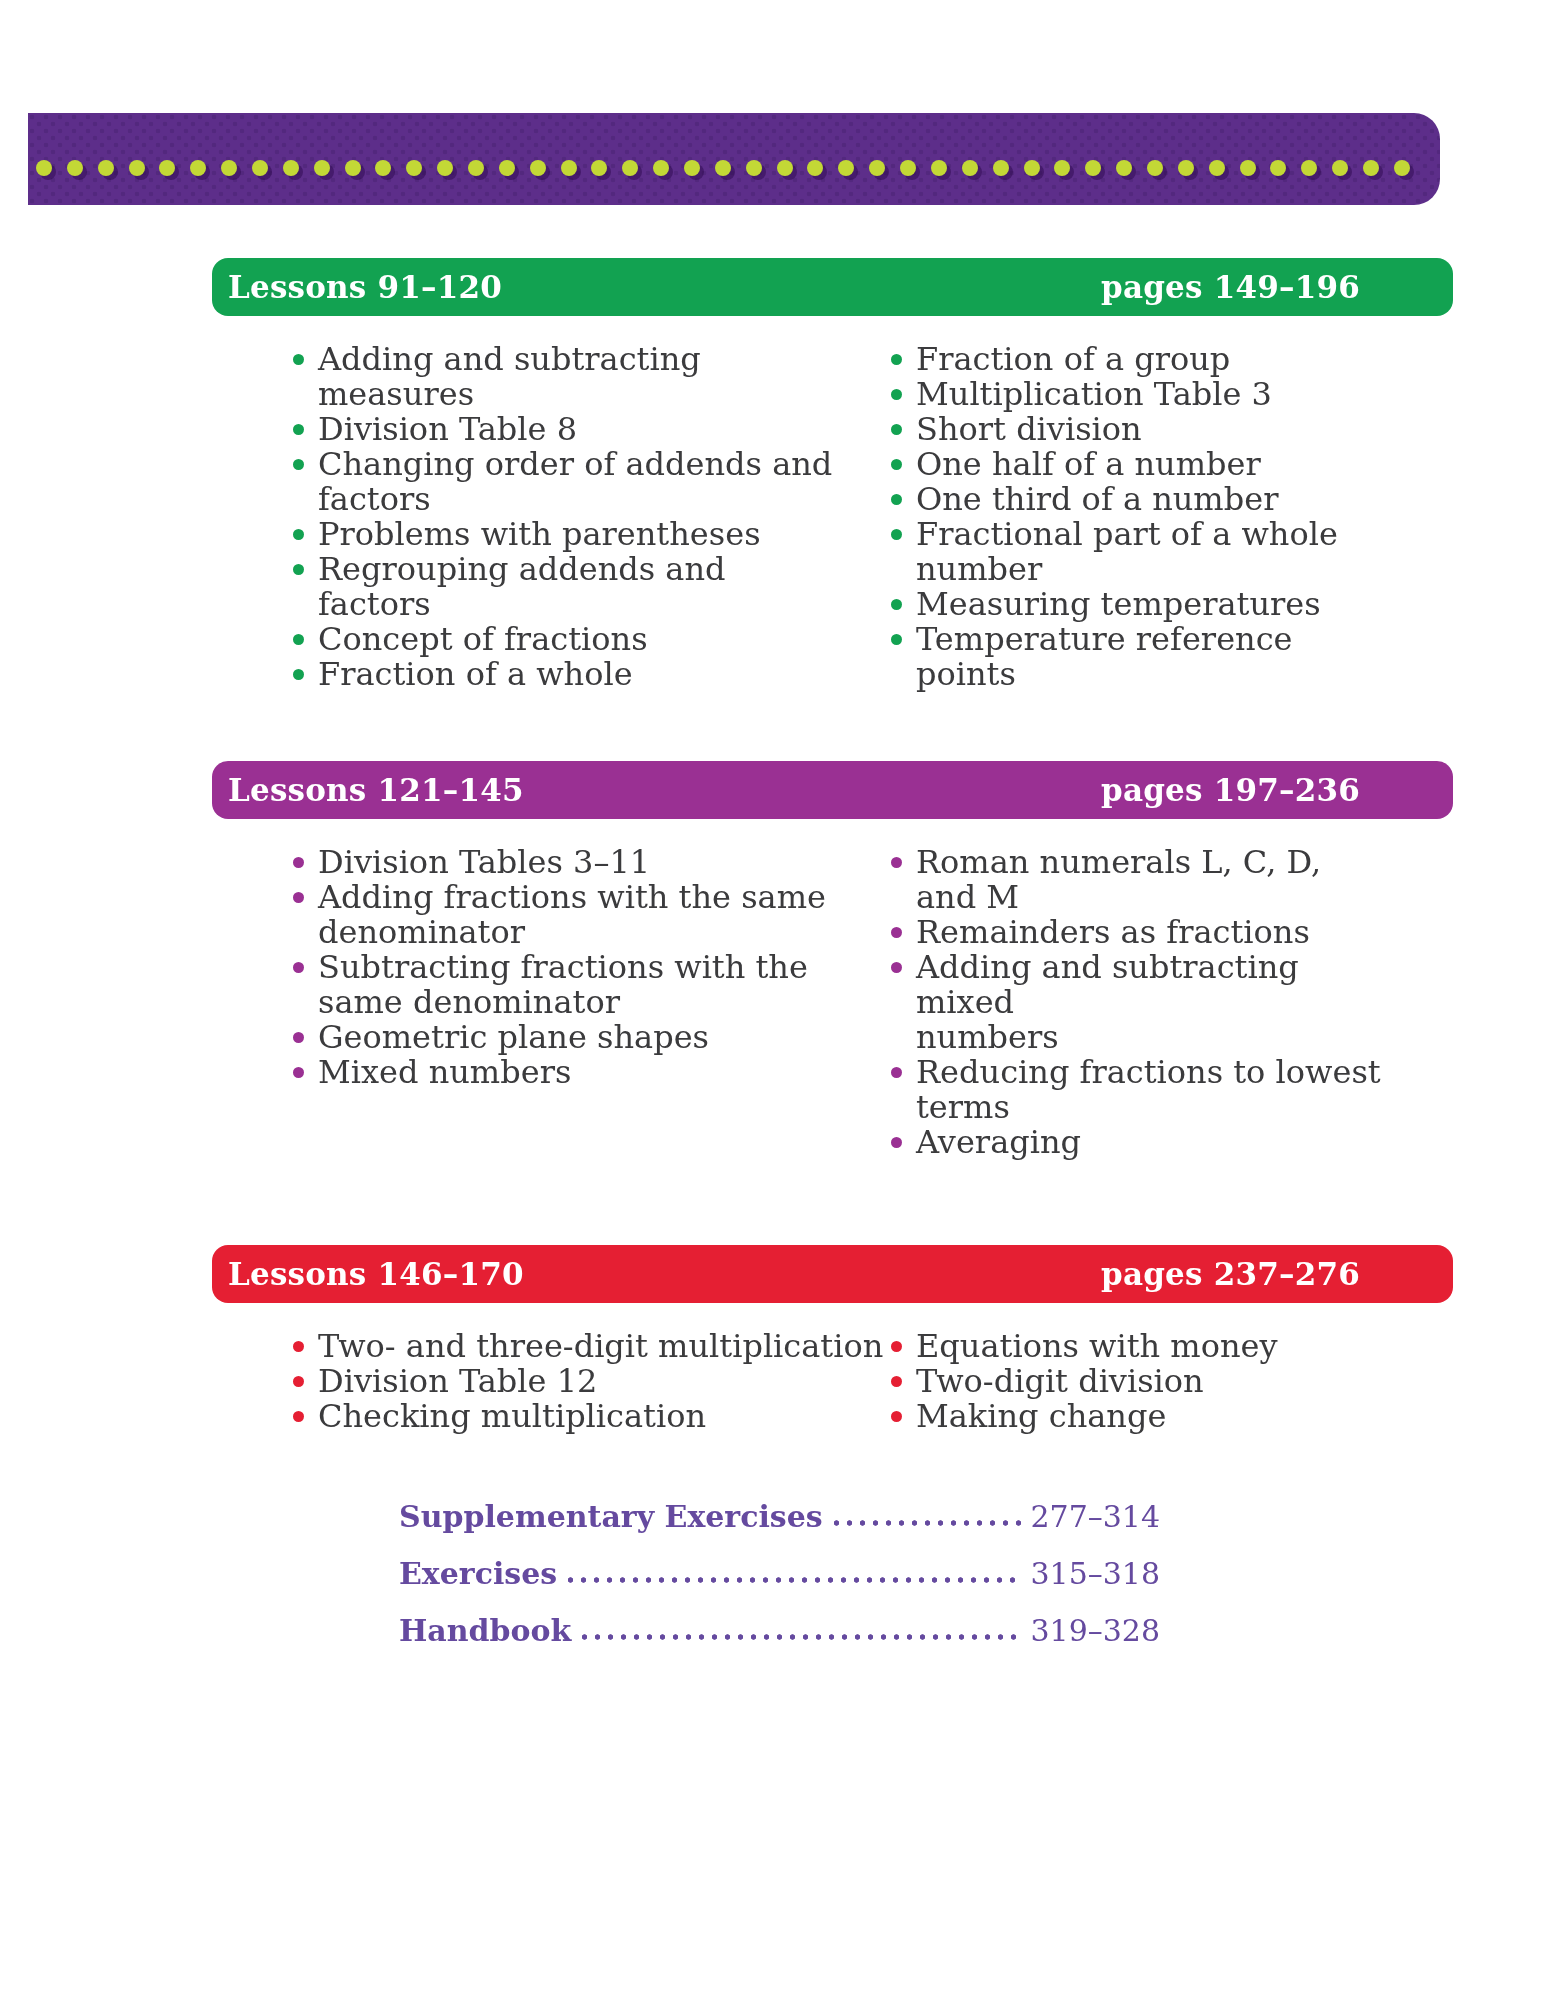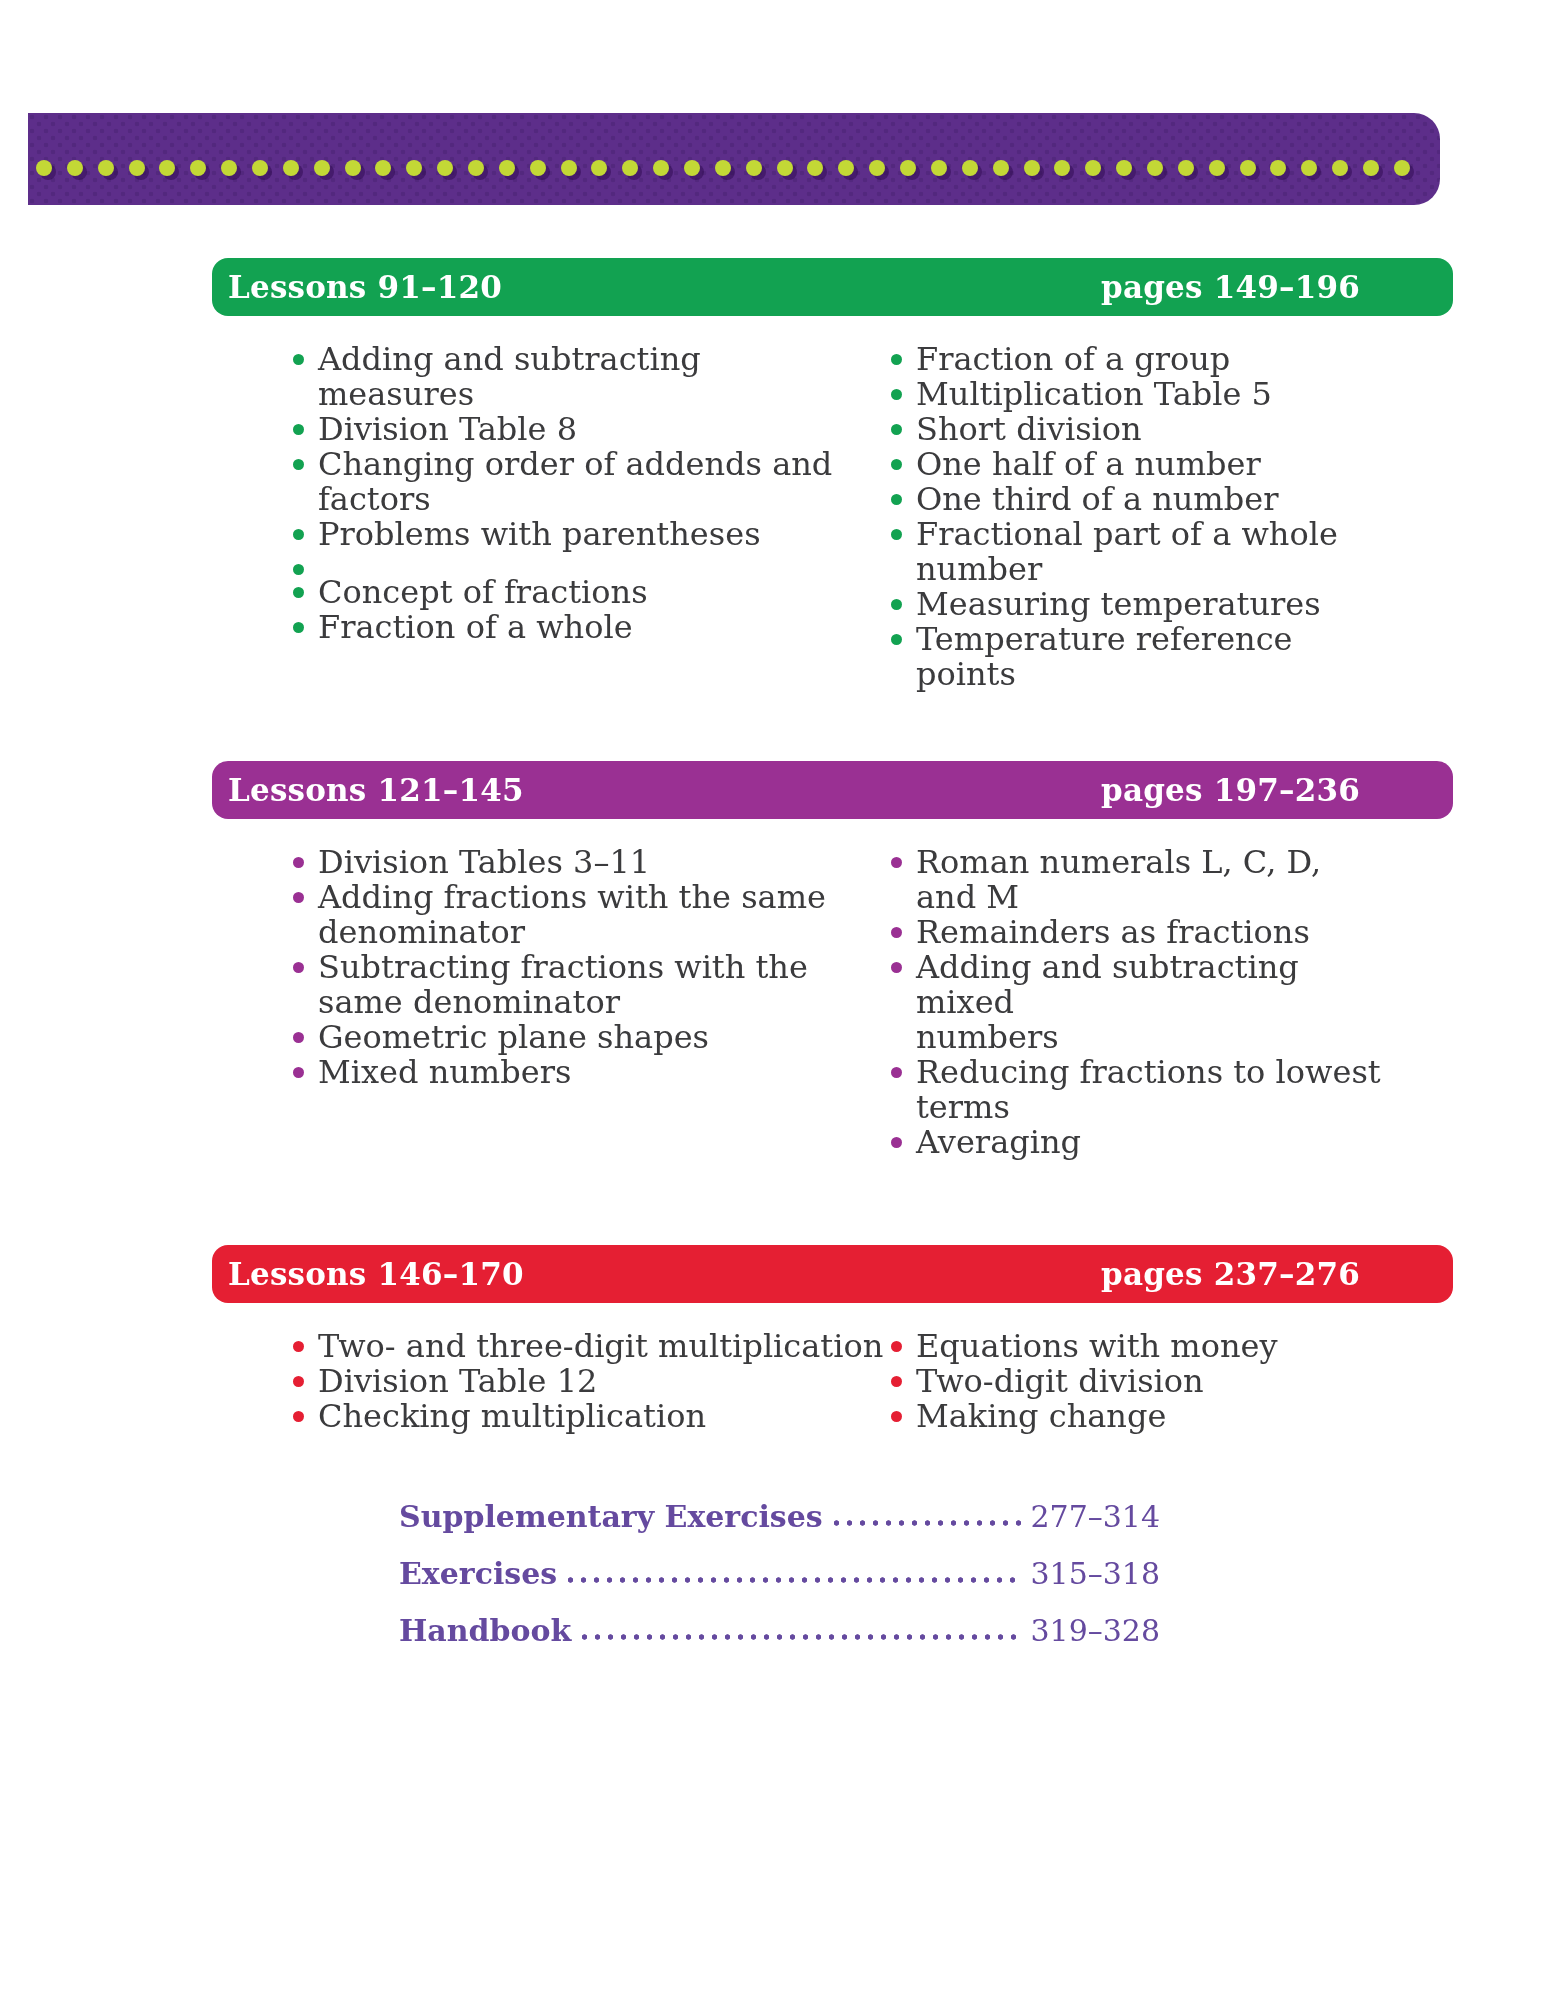"Multiplication Table 5" span.txt { text: 5 -> 3 }
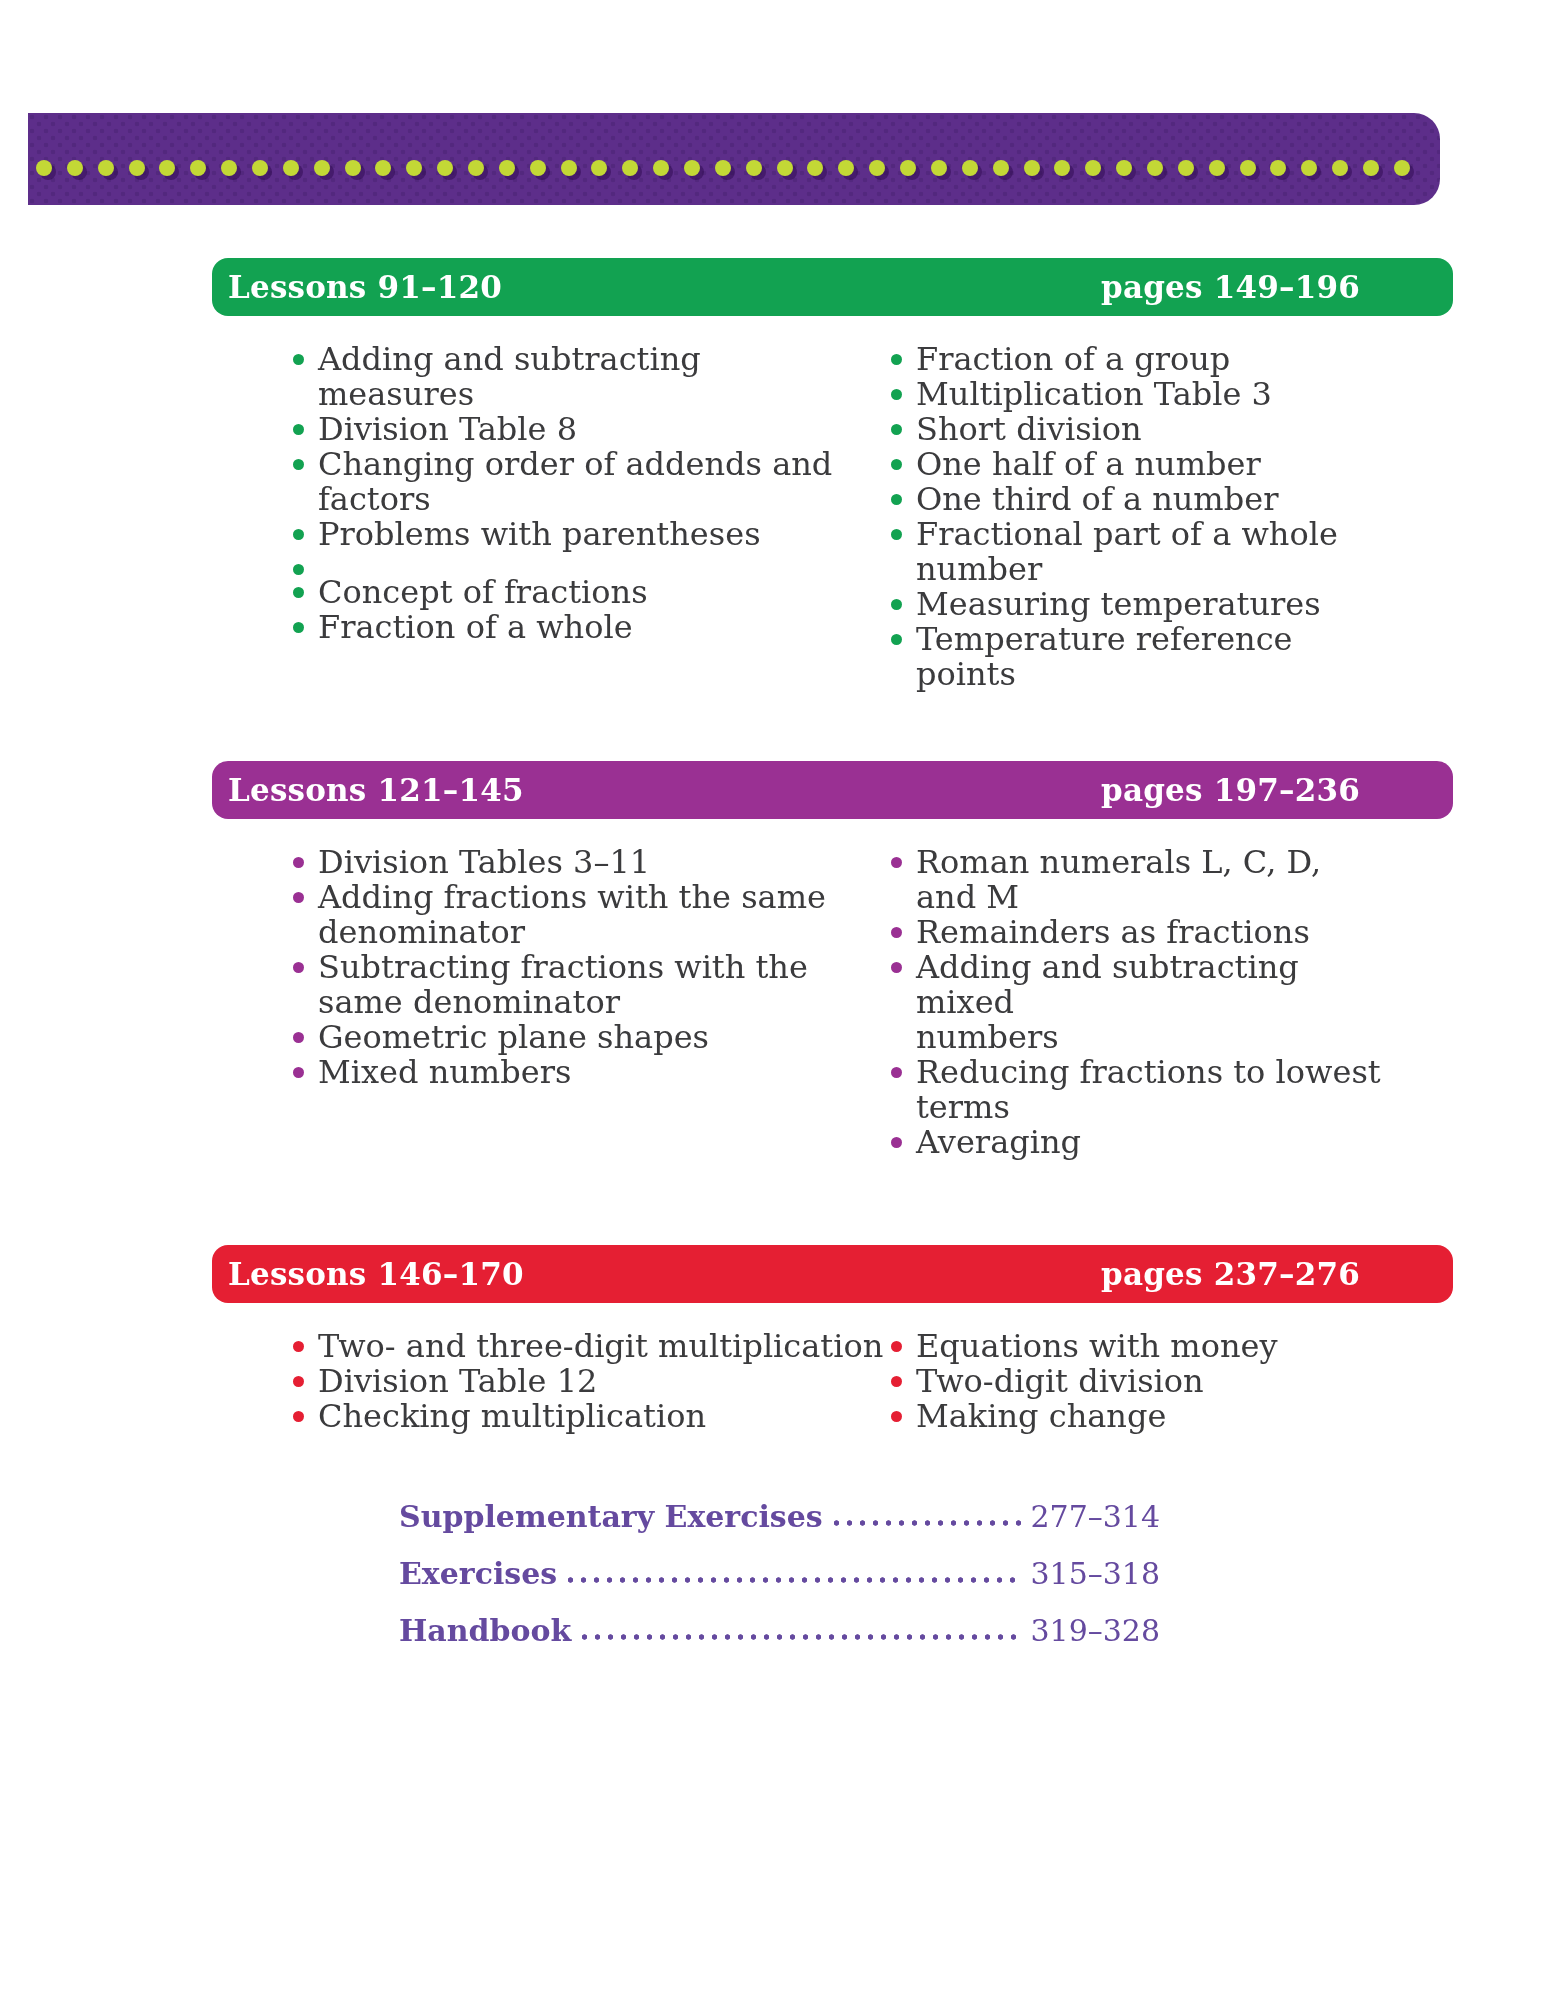"Regrouping addends and factors" span.txt { html: none -> <span>Regrouping addends and factors</span> }
